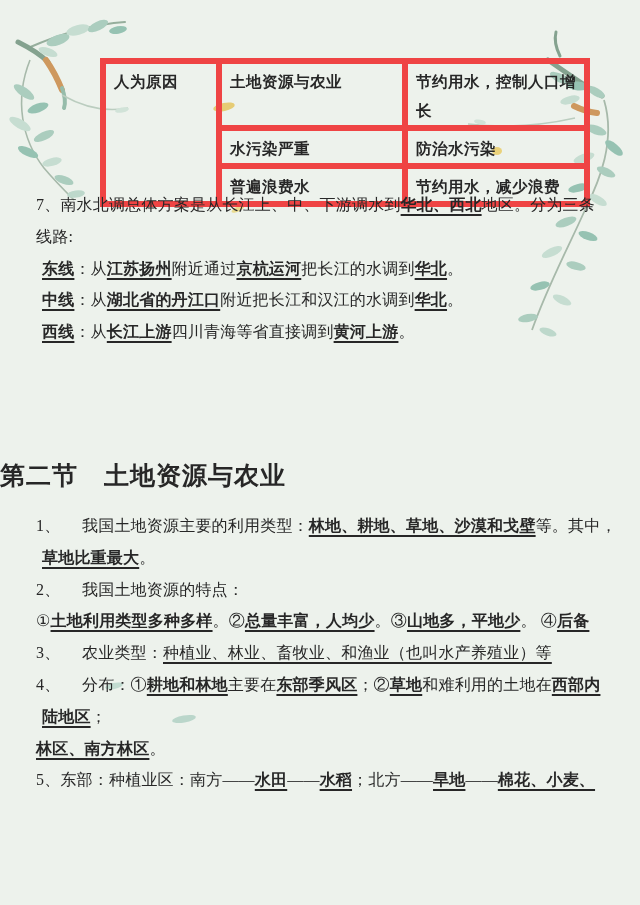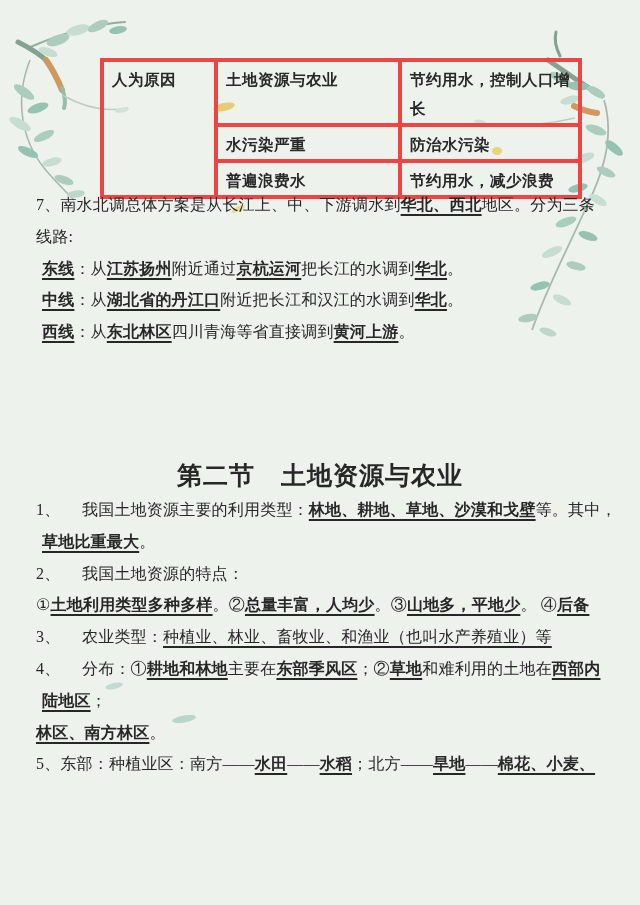"人为原因" .note-table td { border: 4px solid #ef4444 -> 6px solid #ef4444 }
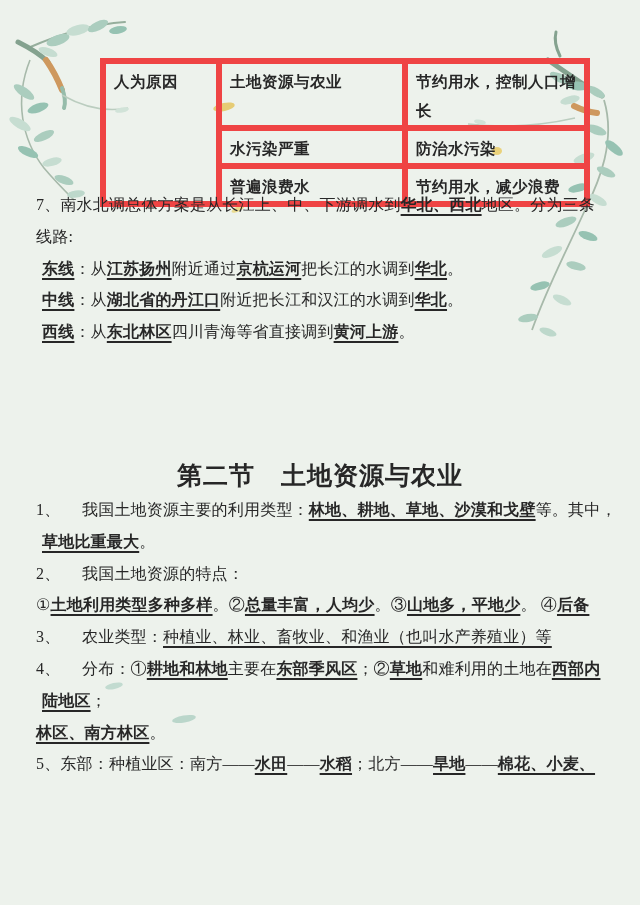"东北林区" span.b { text: 东北林区 -> 长江上游 }
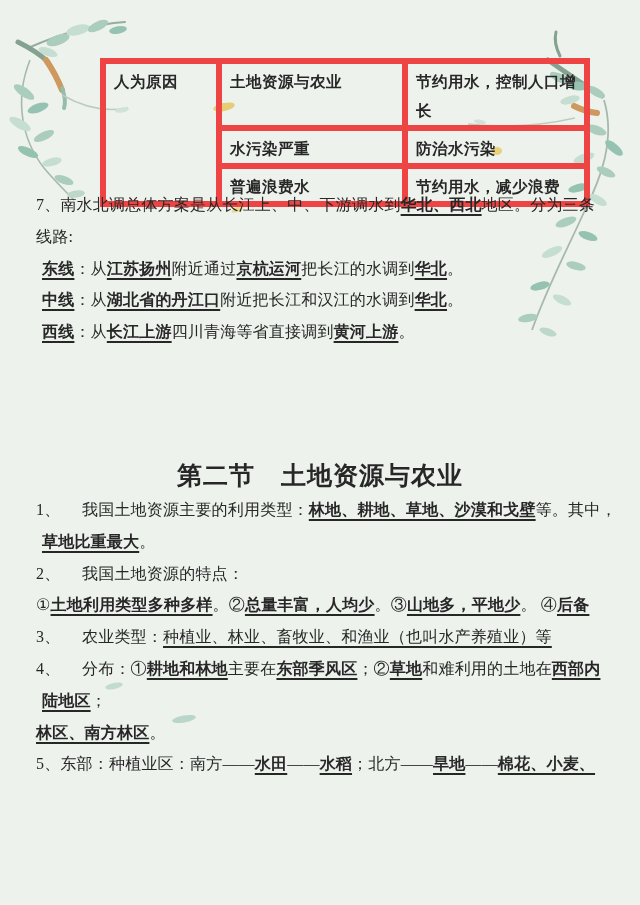"第二节 土地资源与农业" .section-title { margin-bottom: 0 -> 16px; text-align: center -> none }
